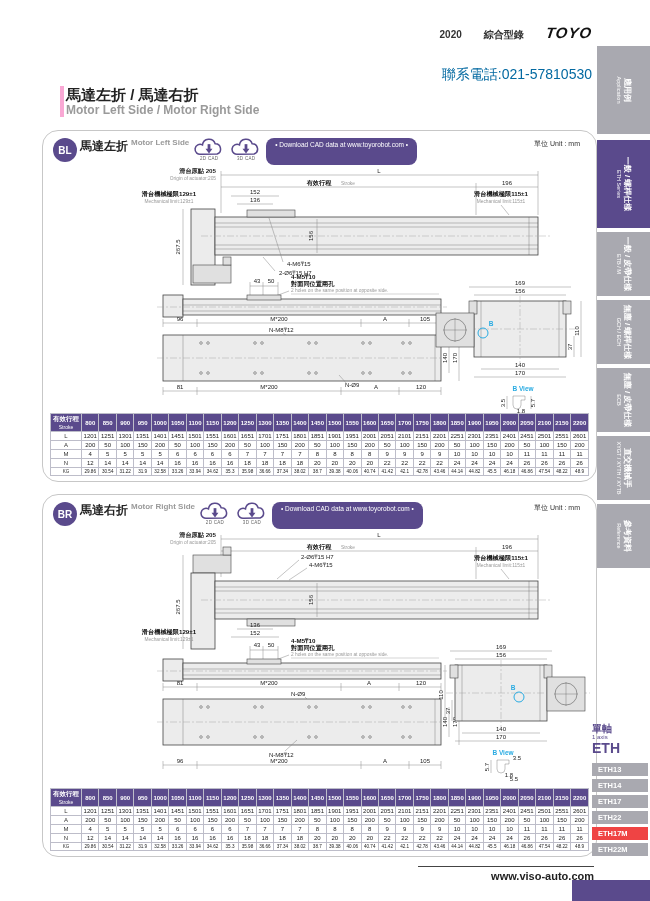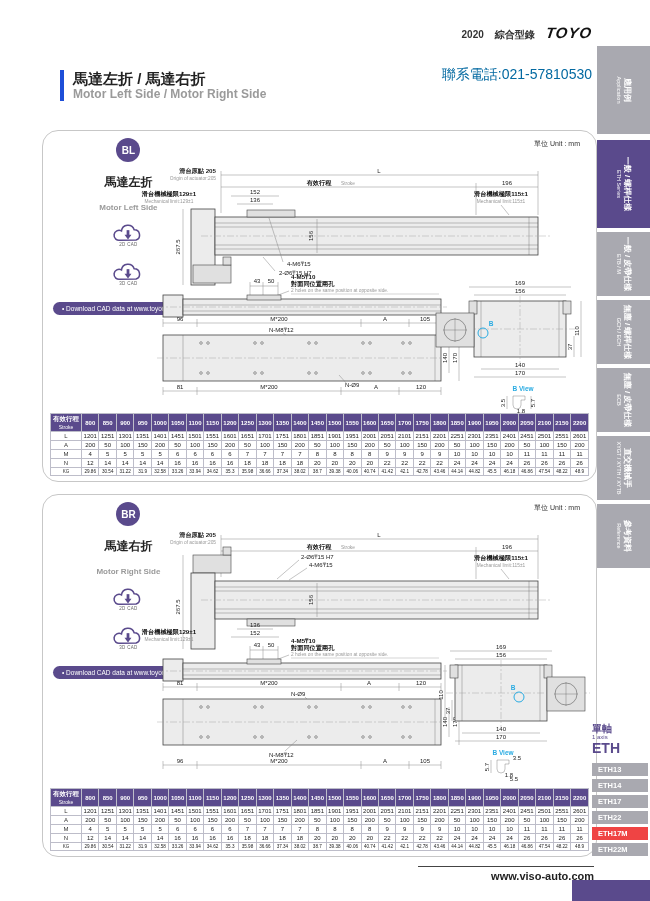"2020" #catalog-line { gap: 11px -> 22px }
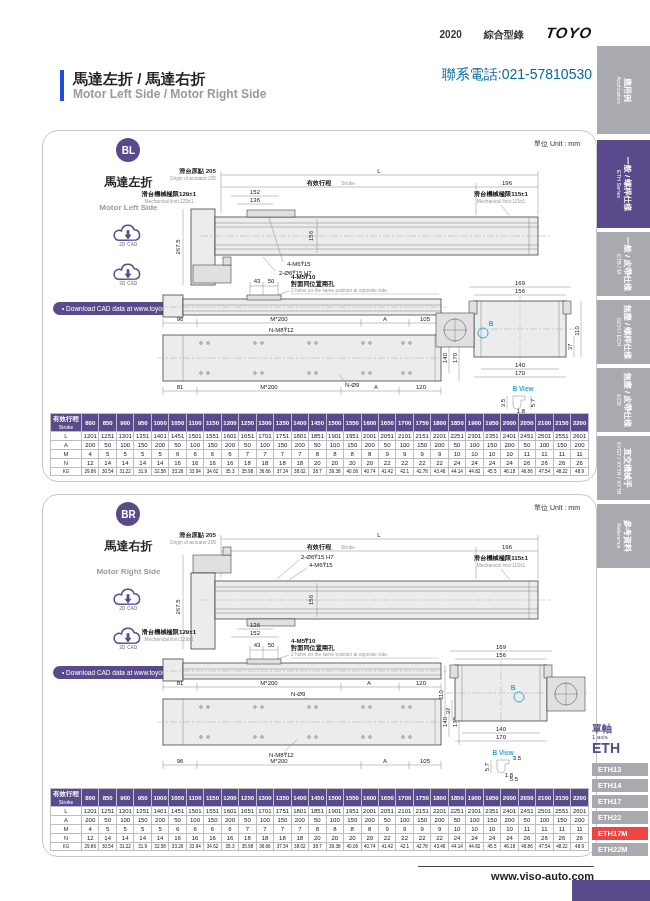"馬達左折 / 馬達右折" #page-title { border-left: 4px solid #1d4ed8 -> 4px solid #f9a8d4; padding-left: 9px -> 2px; top: 70px -> 86px }
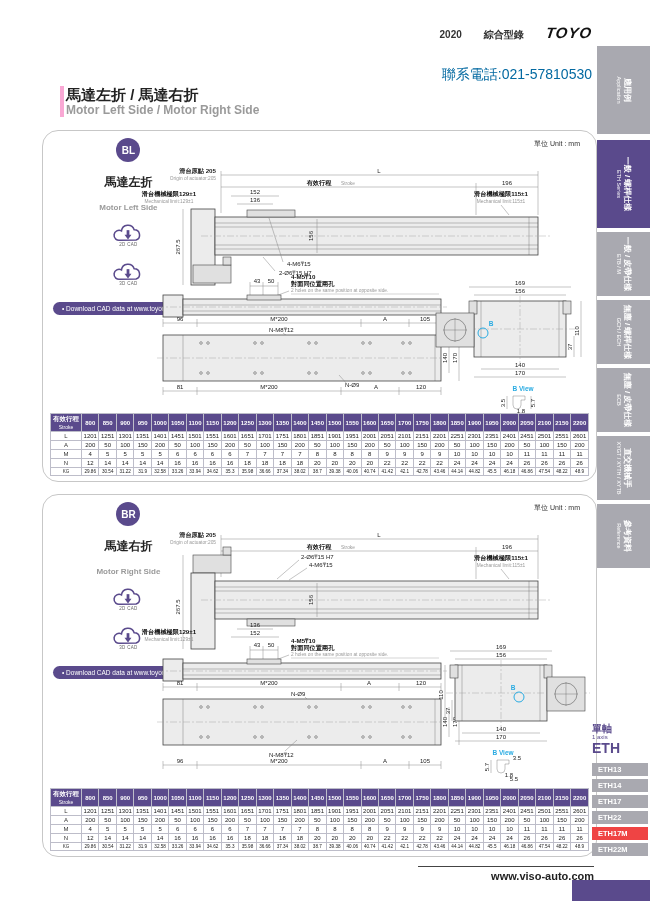"BL" .panel-head { align-items: center -> none; flex-direction: column -> none; gap: 12px -> 3px }
